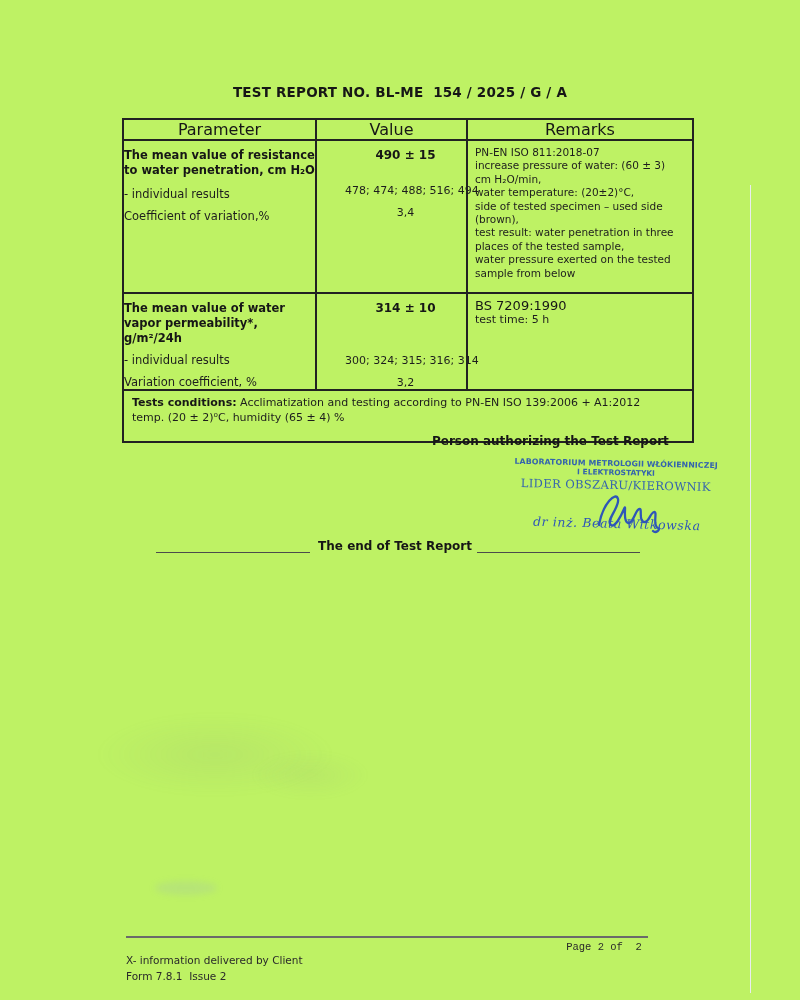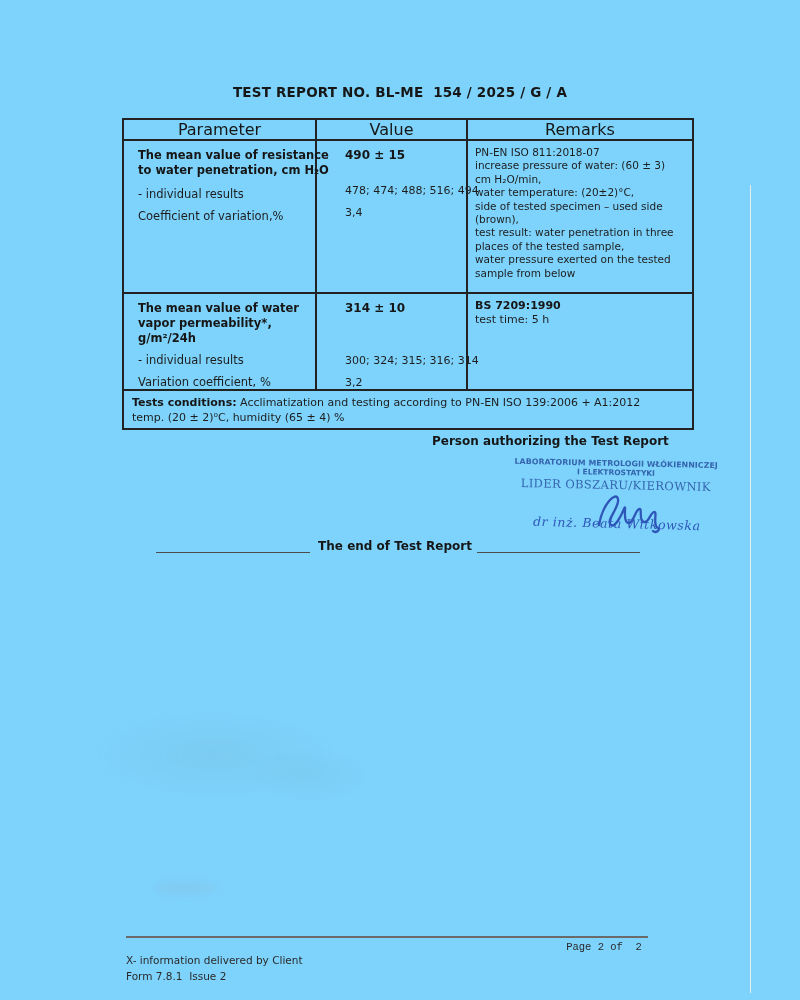"TEST REPORT NO. BL-ME 154" .page { background: #7dd3fc -> #bef264 }
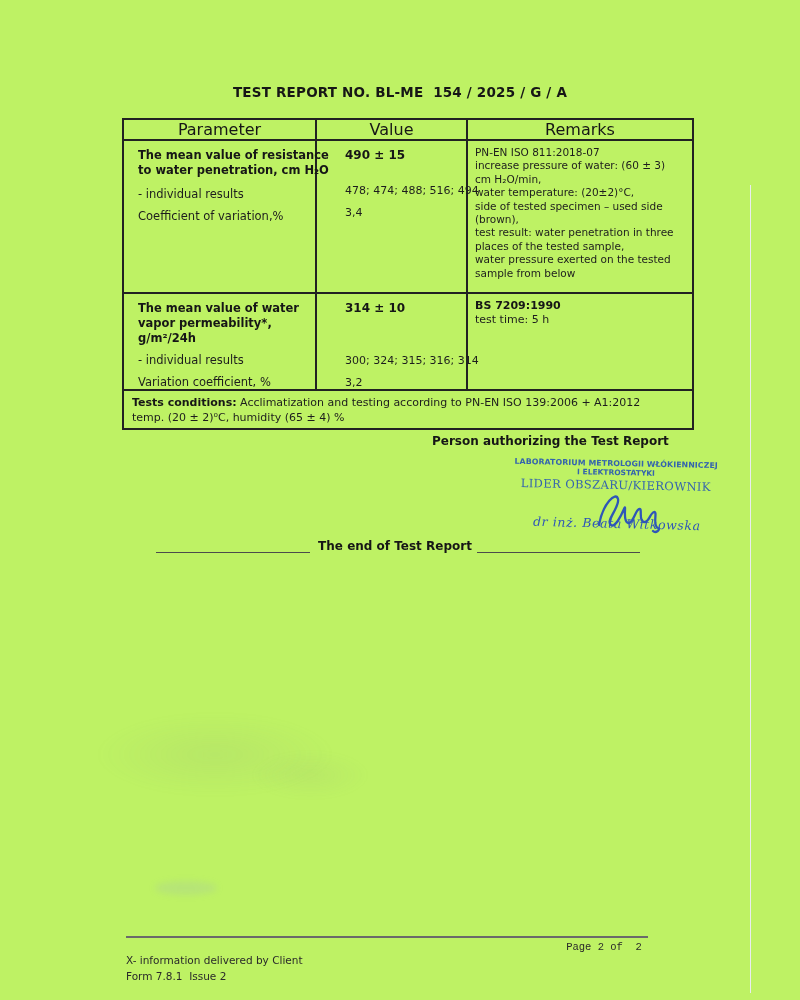"The mean value of resistance" .cell-param { padding: 7px 4px 0 14px -> 7px 4px 0 0 }
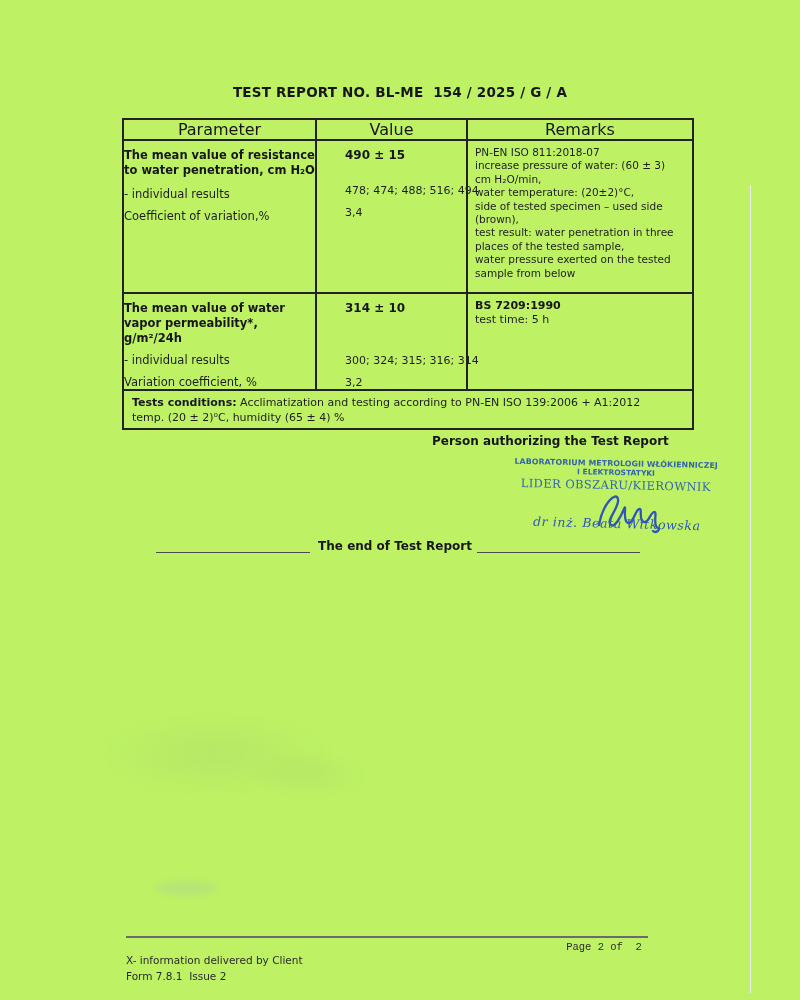"490 ± 15" .cell-value { text-align: none -> center }
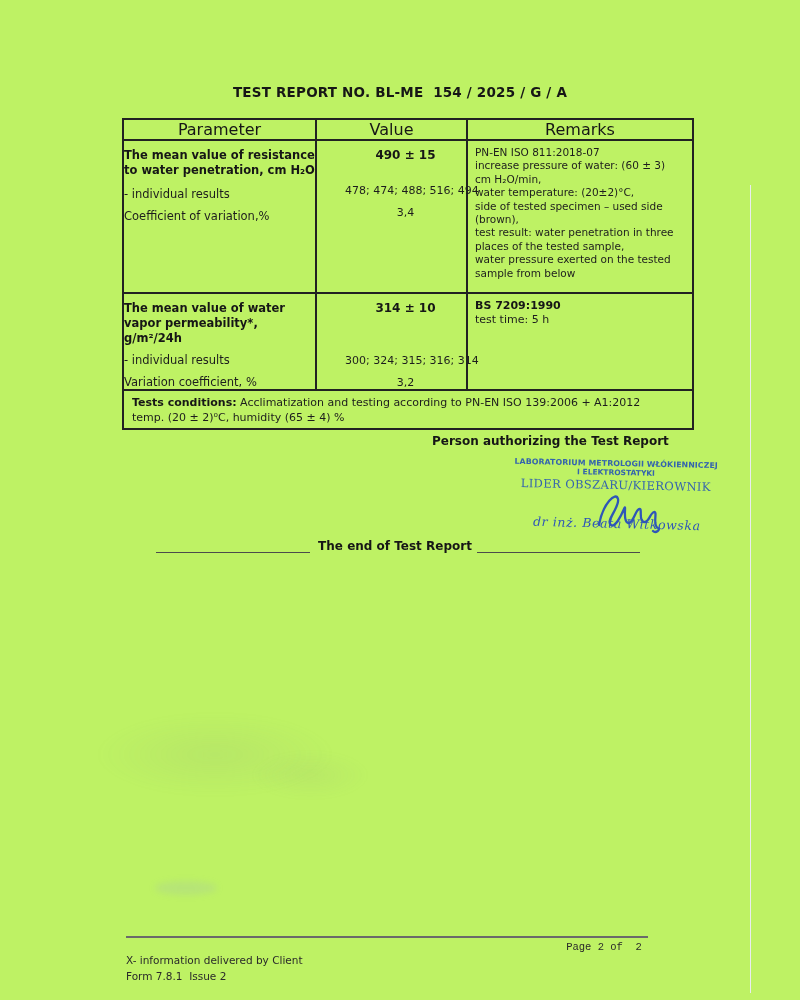"BS 7209:1990" .remark-bold { font-size: 11px -> 13px; font-weight: bold -> normal }
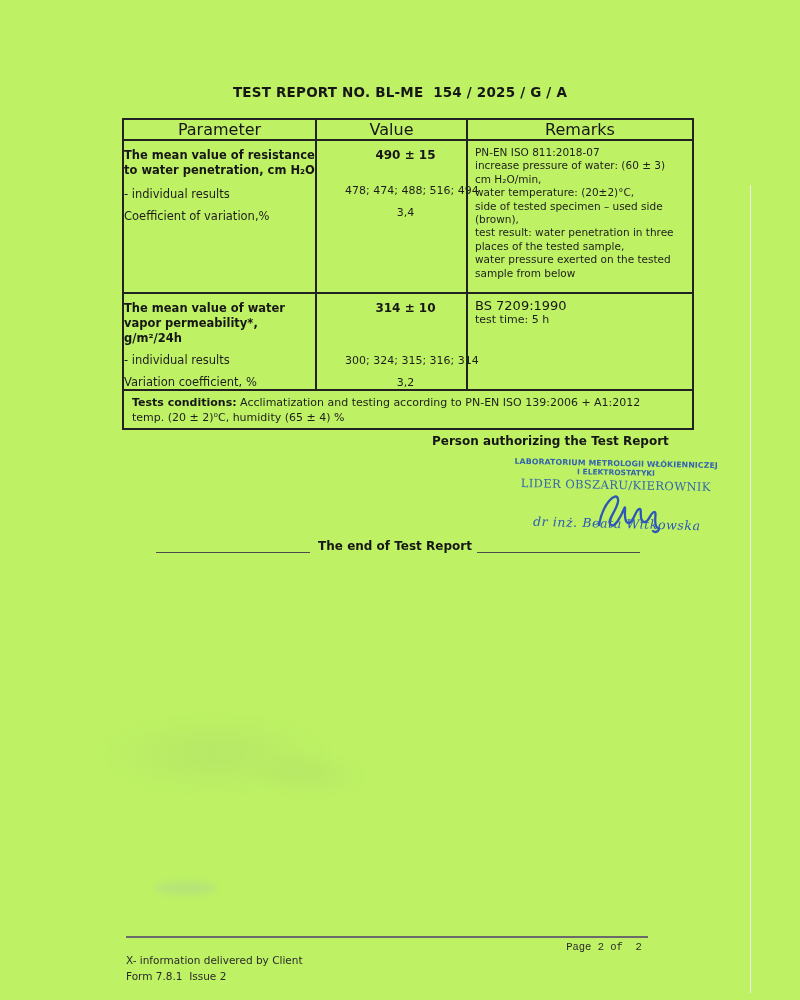"Tests conditions: Acclimatization and" tr.rowcond { height: 39px -> 52px }
